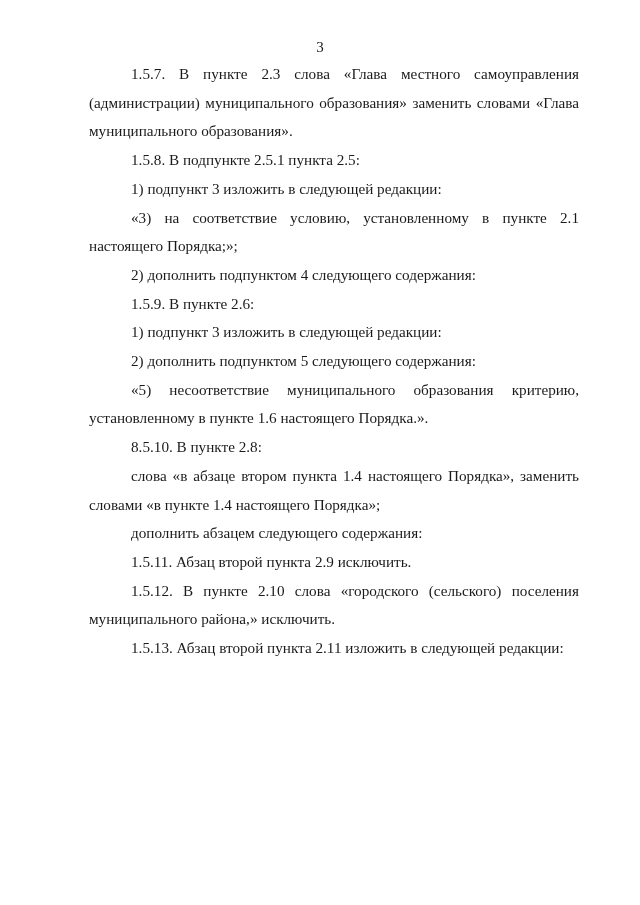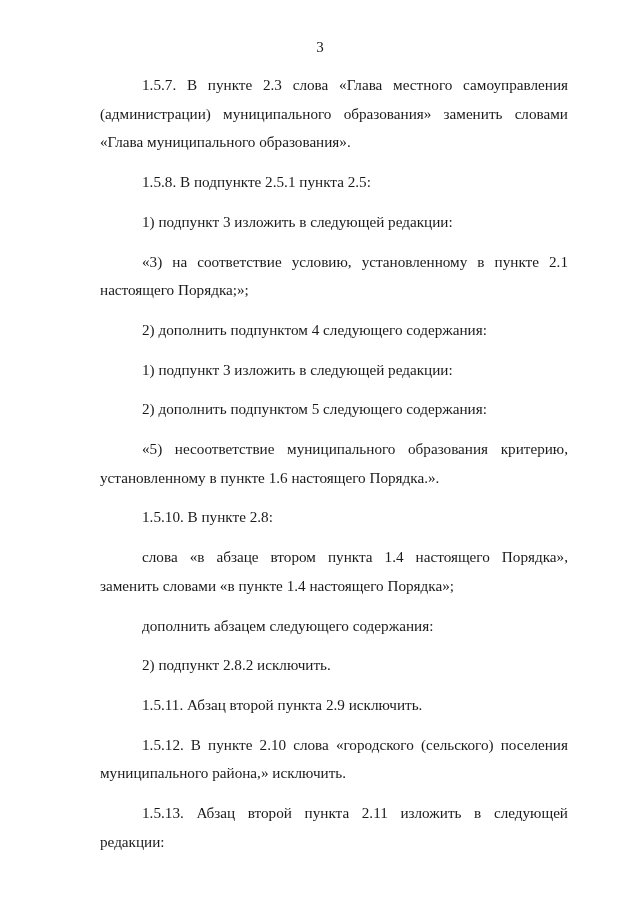"1.5.7. В пункте 2.3 слова" .para { margin: 11px -> 0 }
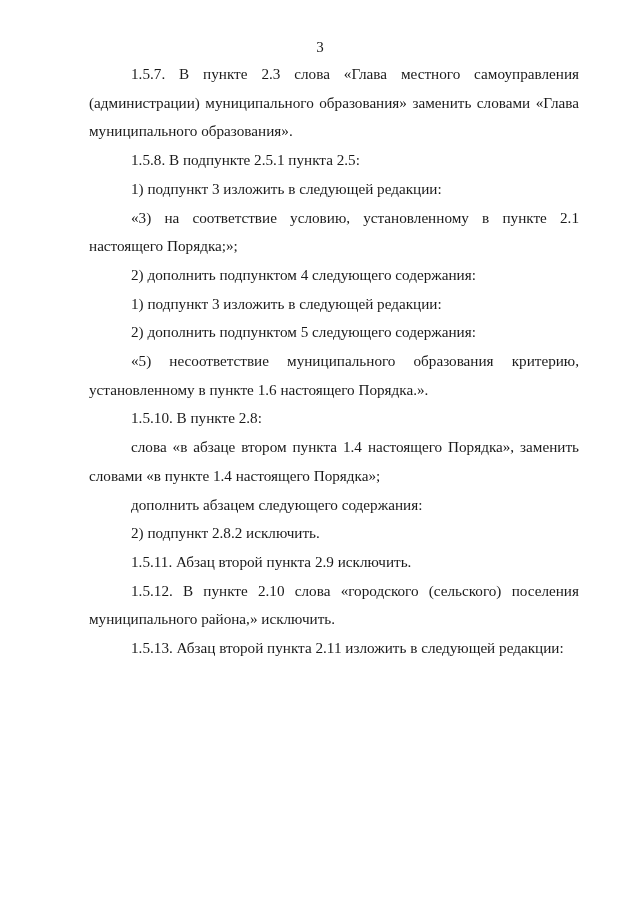"1.5.9. В пункте 2.6:" p.para { html: none -> <p>1.5.9. В пункте 2.6:</p> }
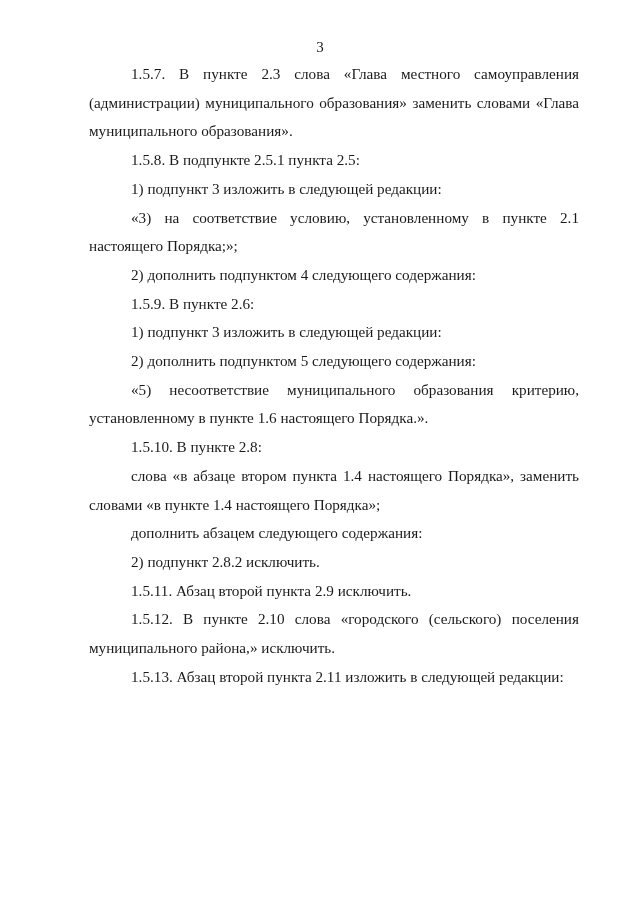"1.5.10. В пункте 2.8:" p.para { text: 1.5.10 -> 8.5.10 }
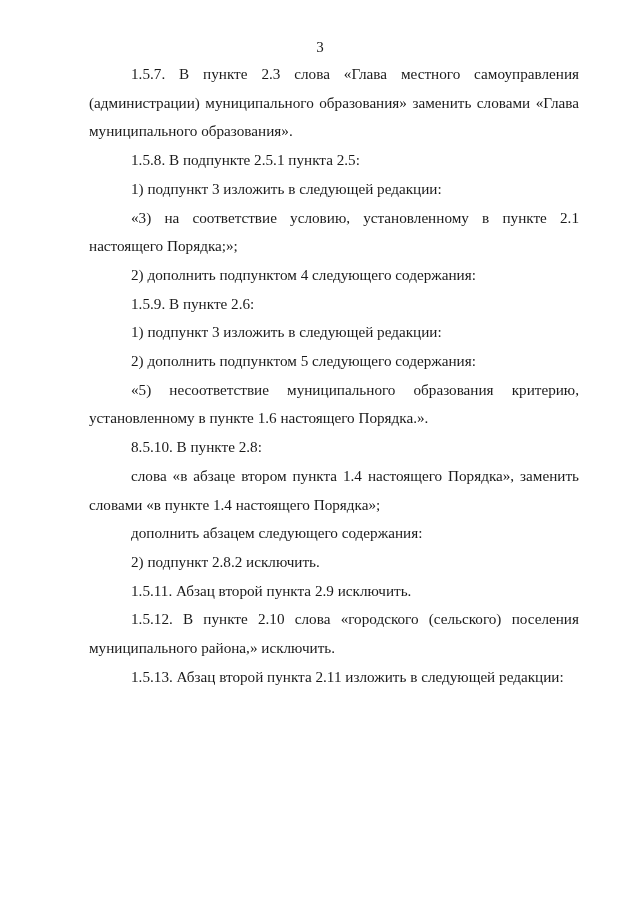"2) подпункт 2.8.2 исключить." p.para { html: <p>2) подпункт 2.8.2 исключить.</p> -> none }
